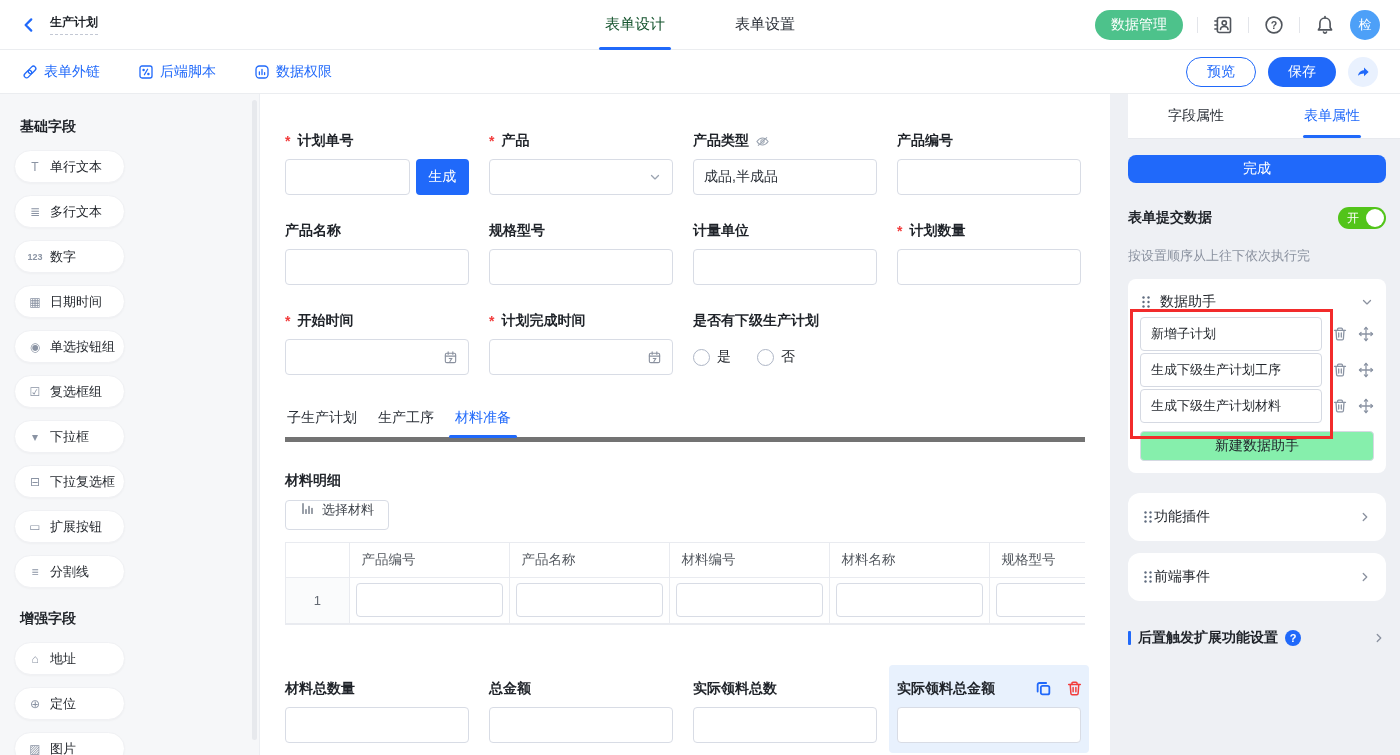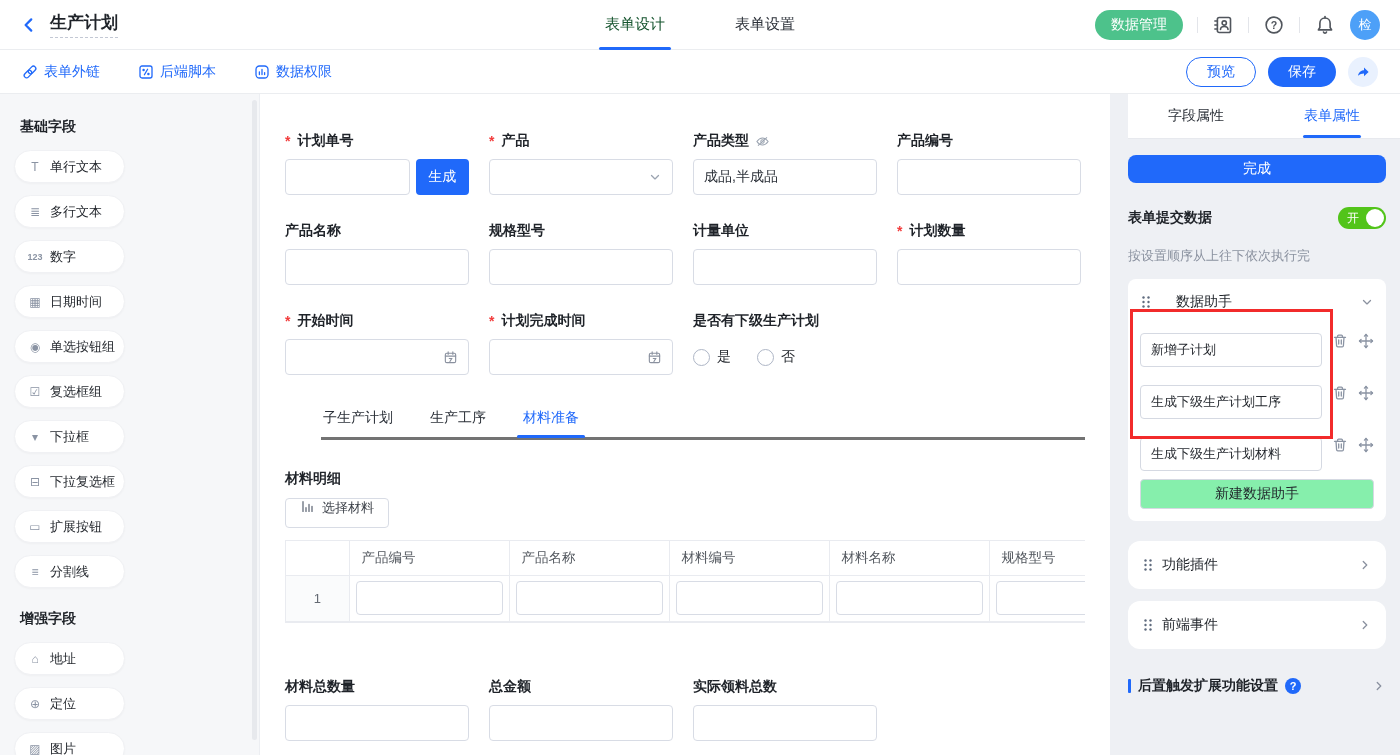"生产计划" .hdr-title { font-size: 17px -> 12px }
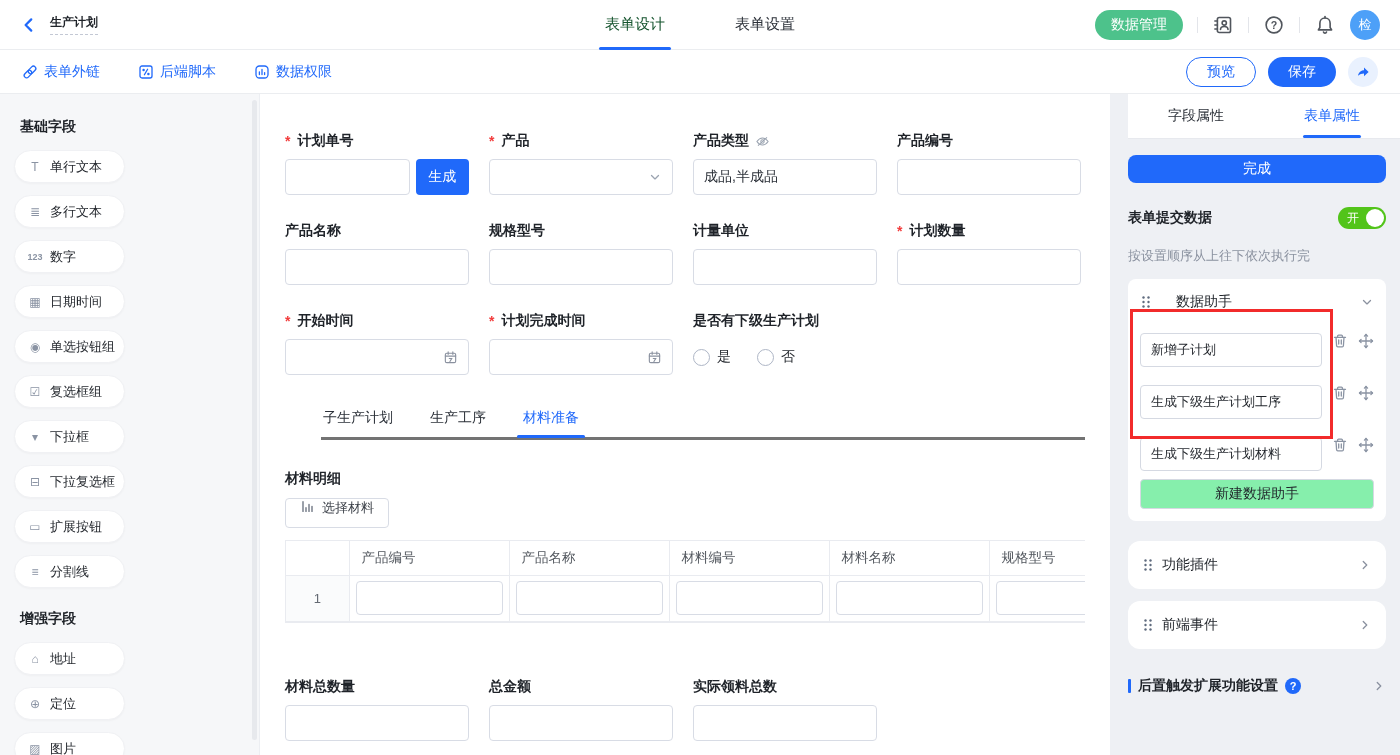"数据助手" .acard-h { gap: 24px -> 8px }
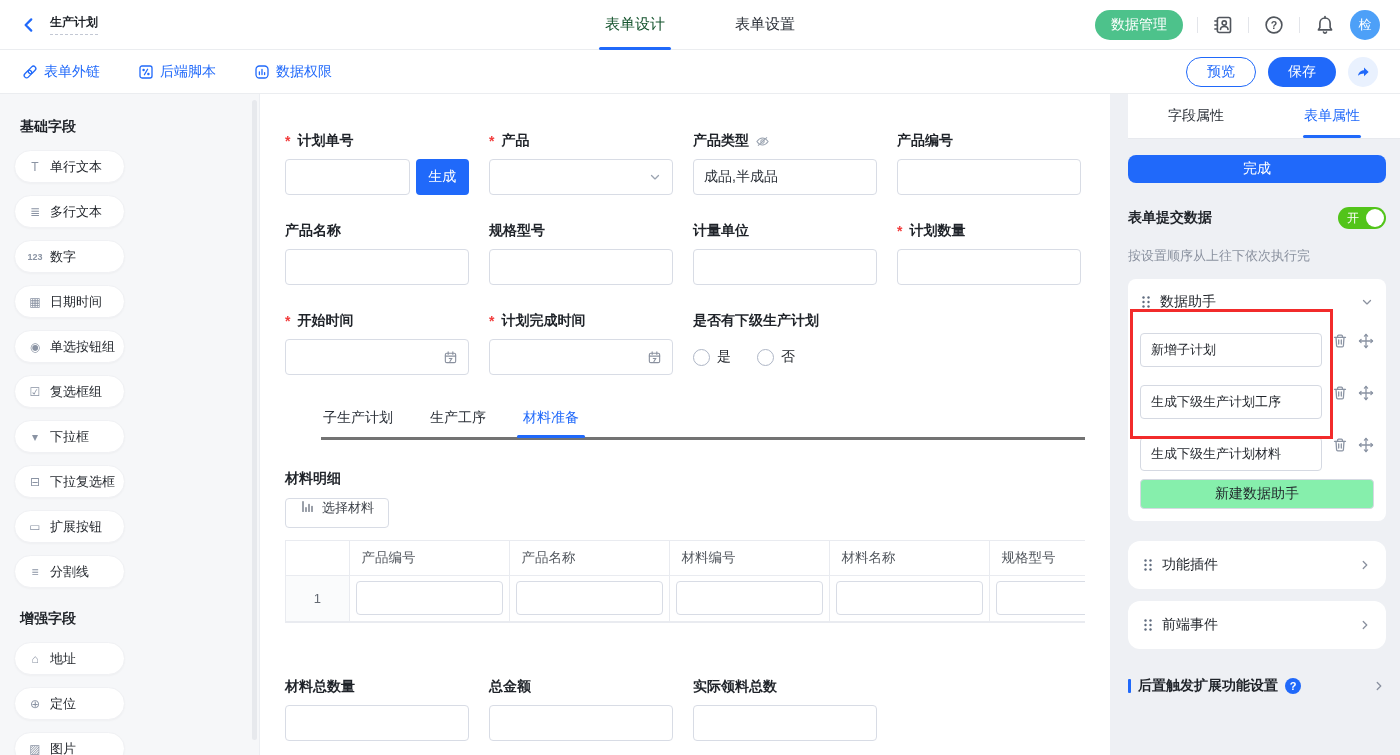"新增子计划" .aitem { align-items: none -> center; margin-top: 18px -> 2px }
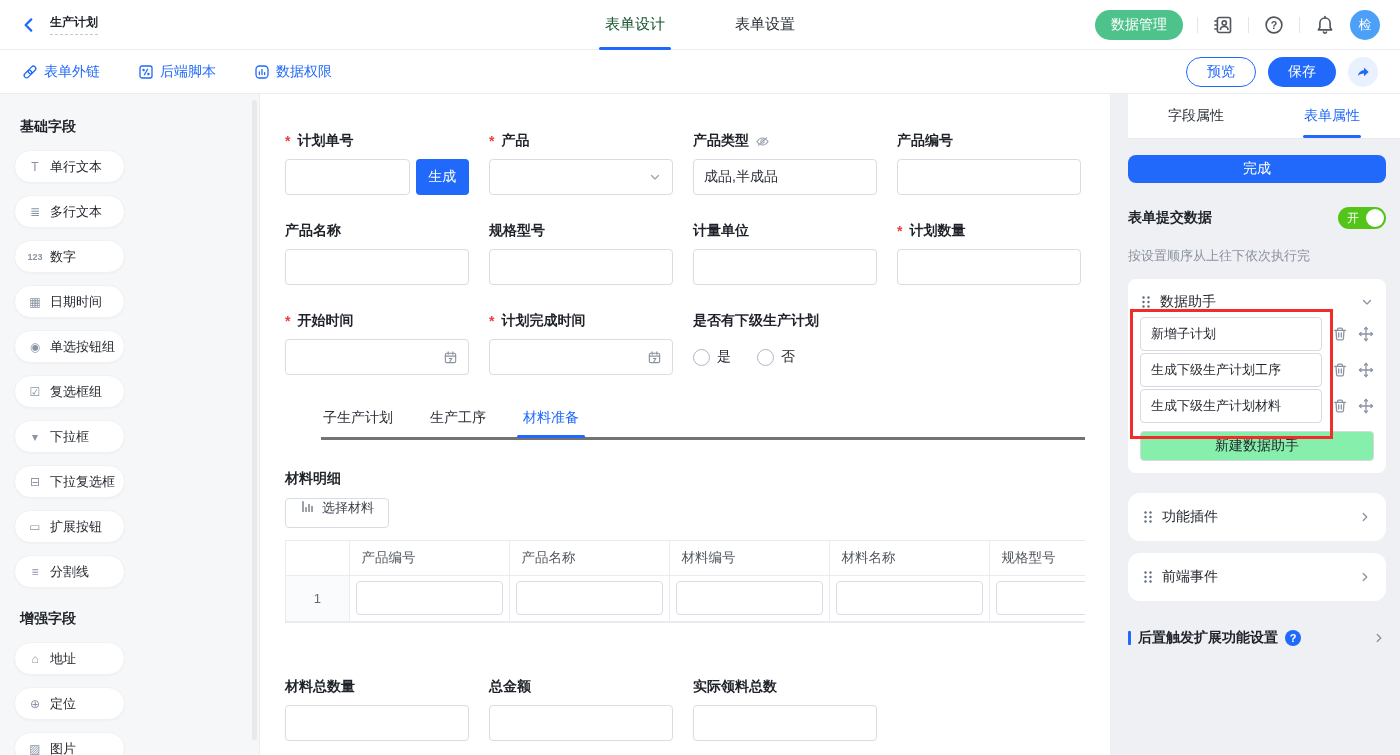"子生产计划" .ctabs { border-bottom: 3px solid #737373 -> 5px solid #737373; gap: 33px -> 17px; margin-left: 36px -> none }
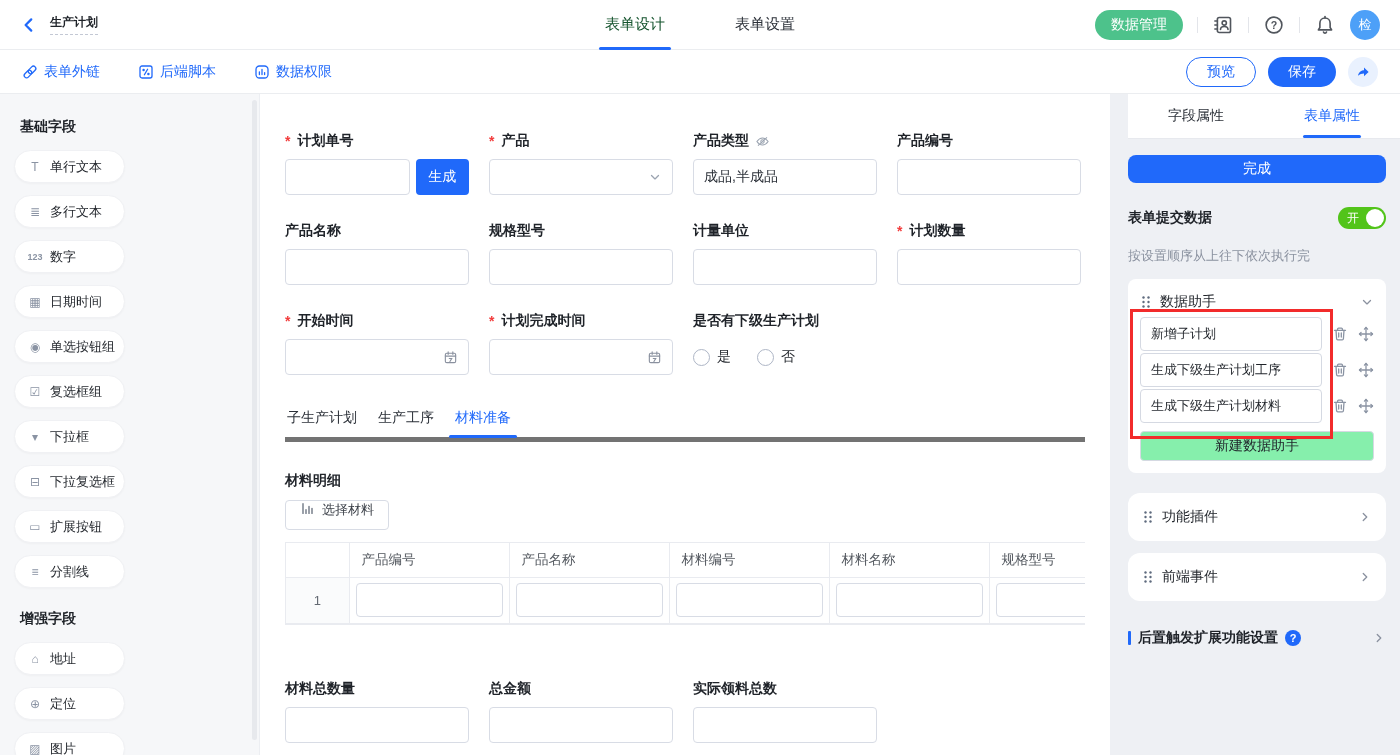"功能插件" .xcard { gap: 8px -> none }
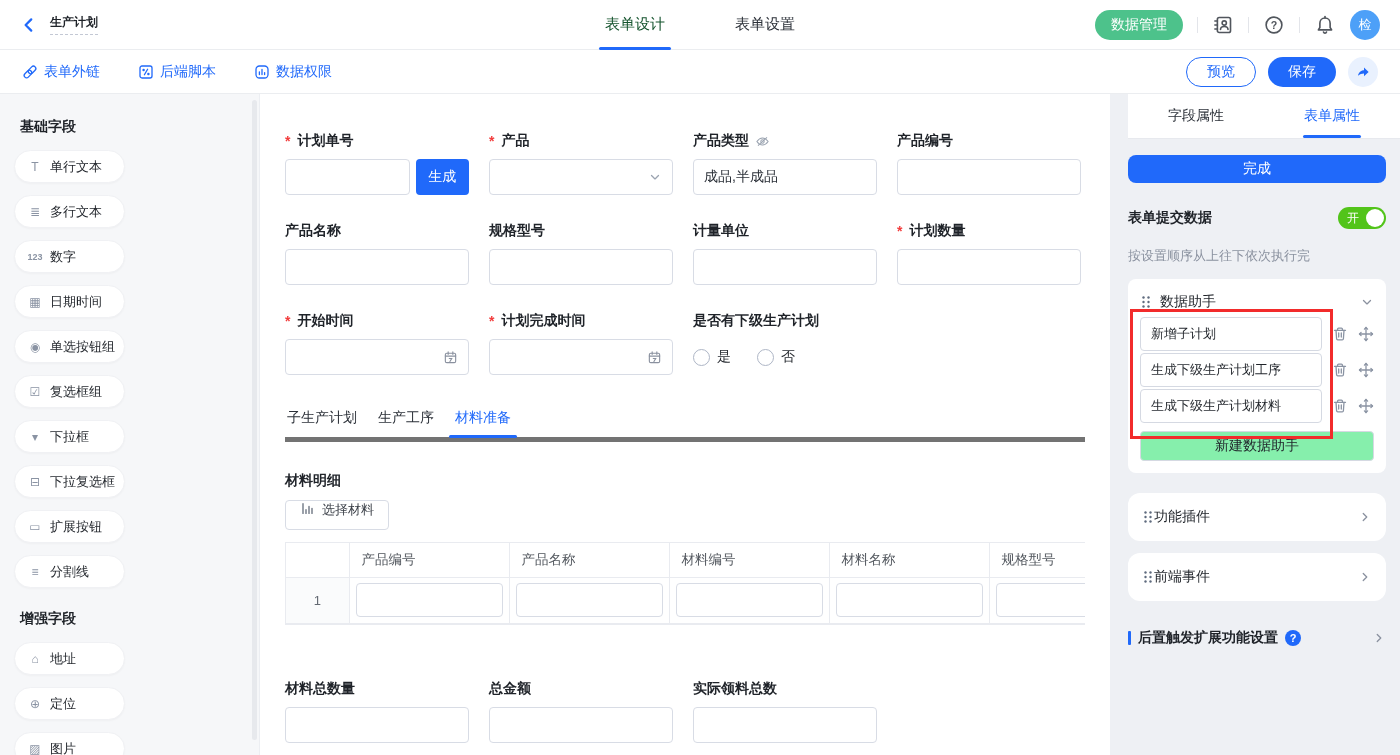"实际领料总金额" div.fld { html: none -> <div> <div> <div> <span>实际领料总金额</span> <span> <span> <svg> <rect></rect> <path></path> </svg> </span> <span> <svg> <path></path> <path></path> <path></path> <path></path> </svg> </span> </span> </div> <div></div> </div> </div> }
